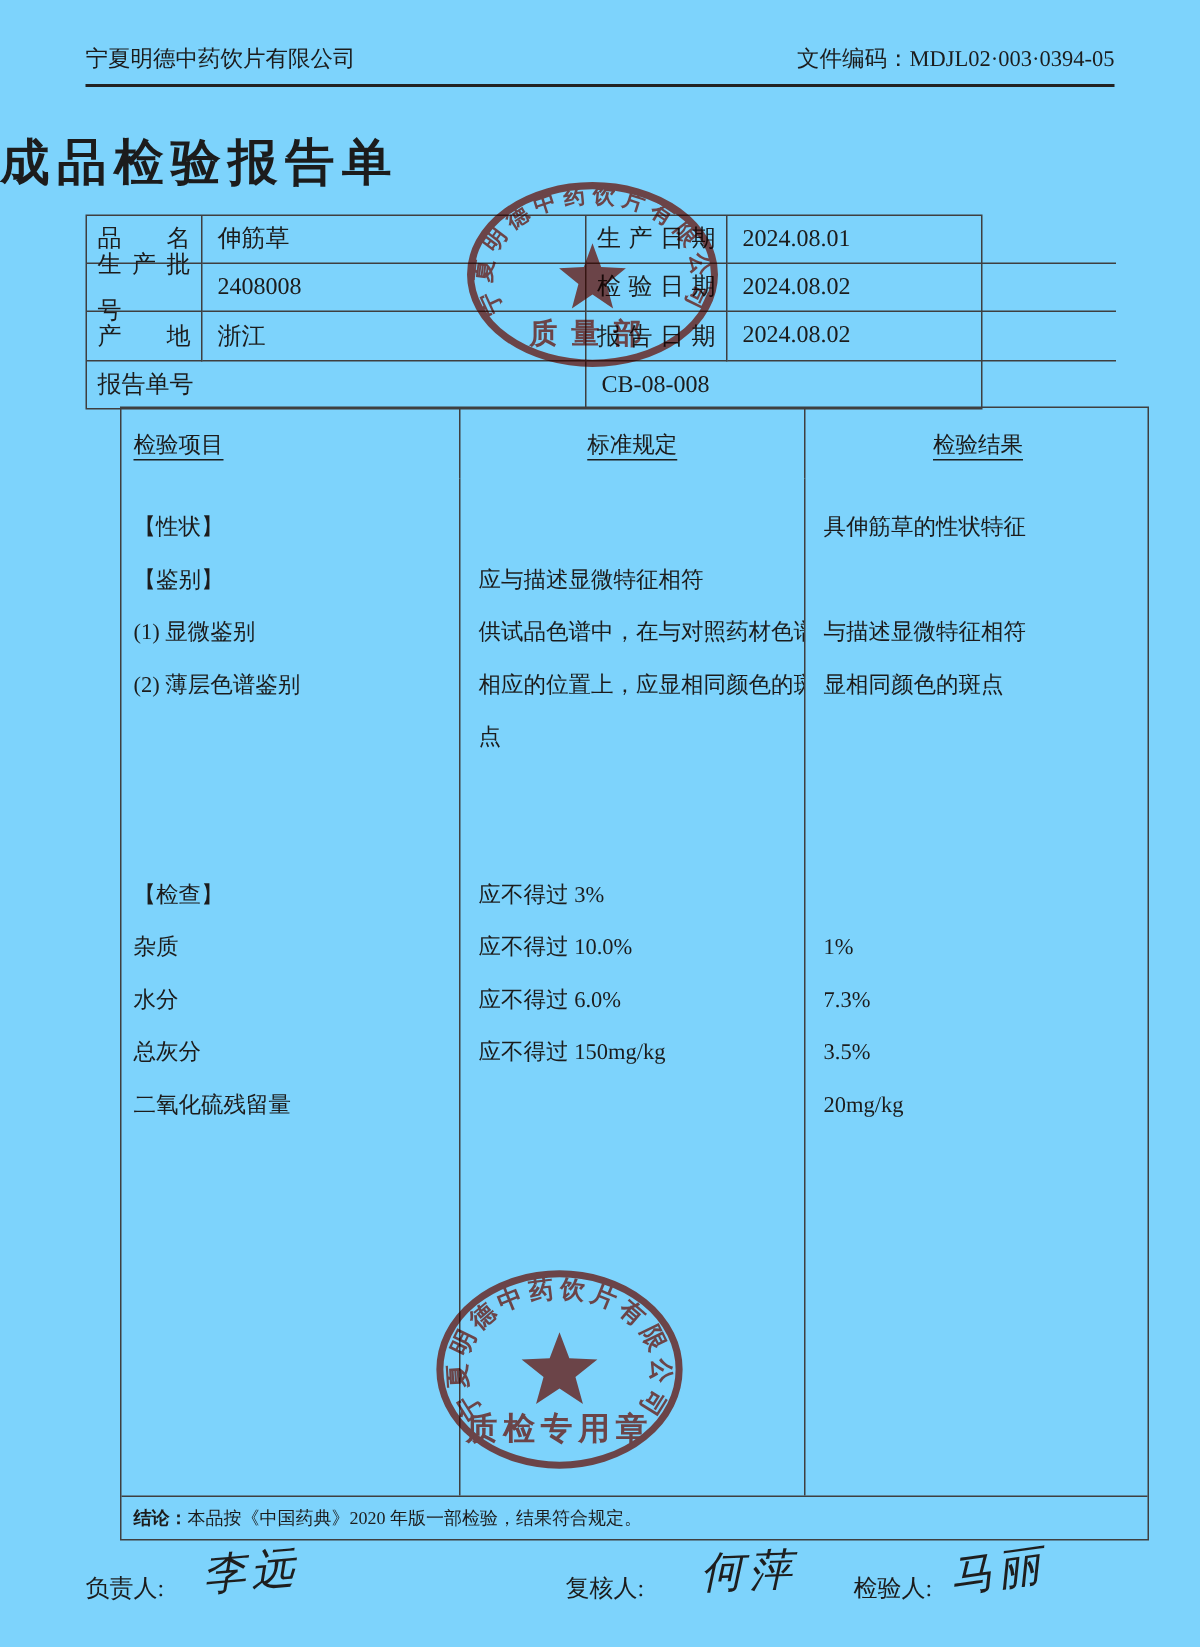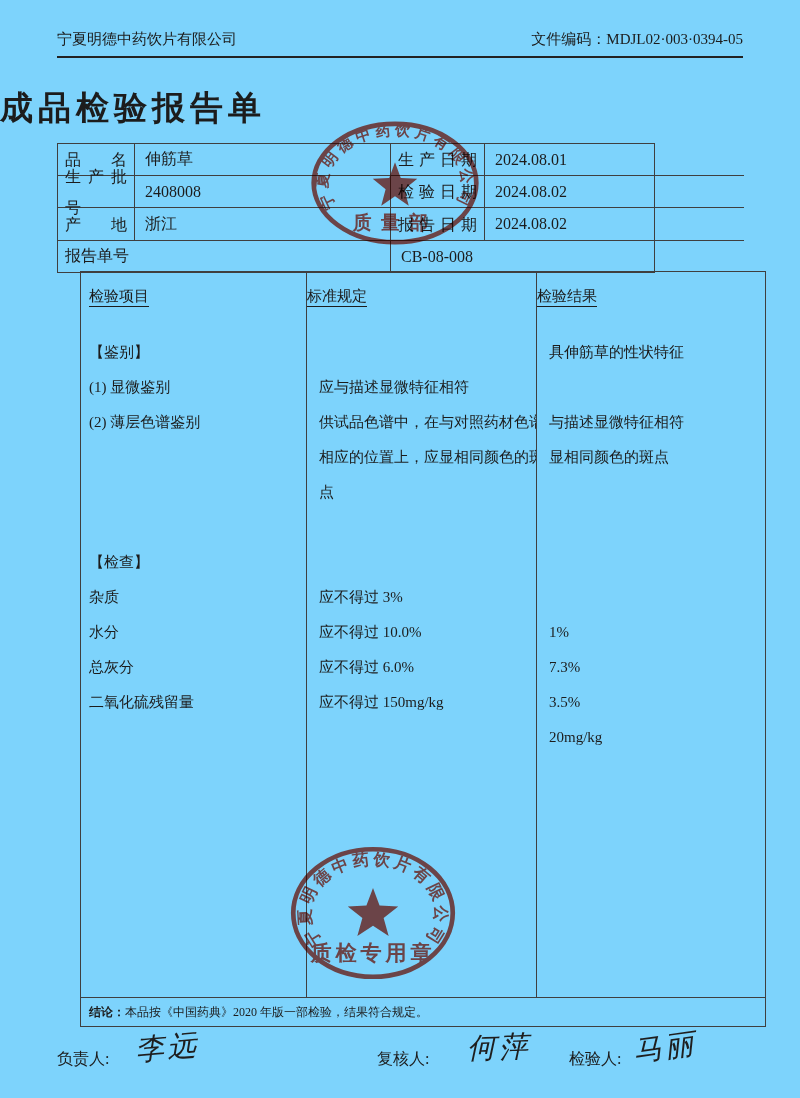"标准规定" .th { justify-content: none -> center }
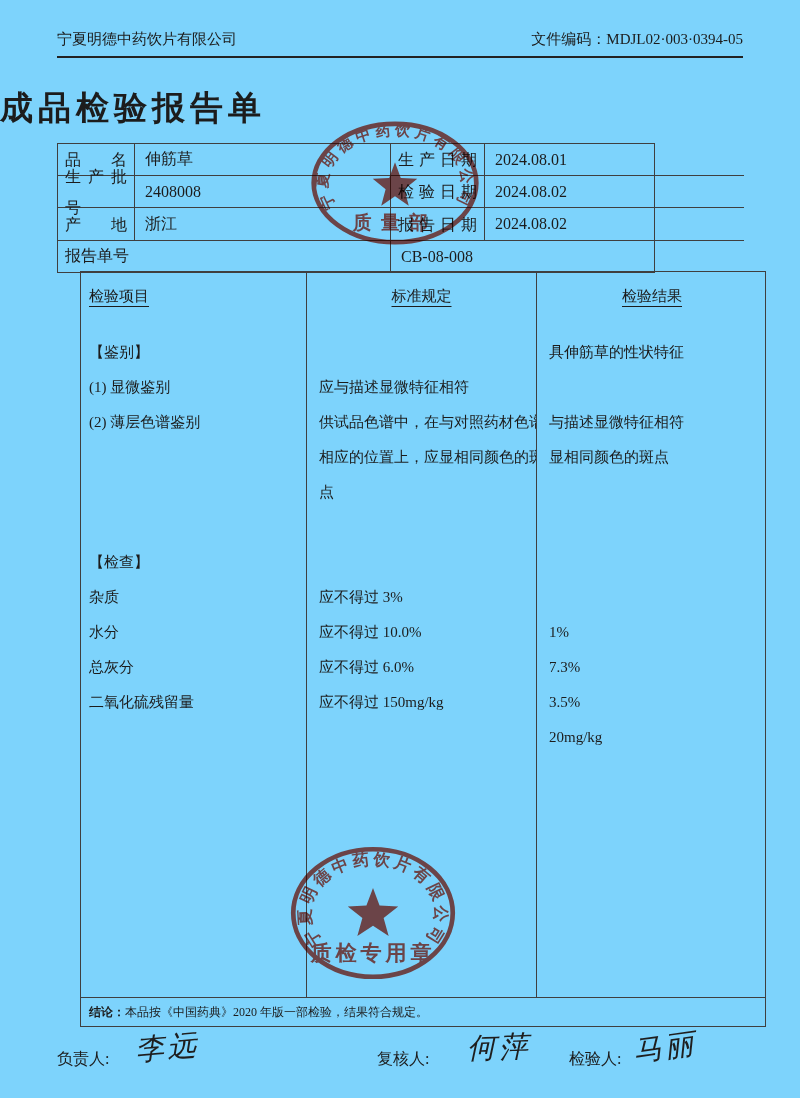"【性状】" div.ln { html: none -> <div>【性状】</div> }
